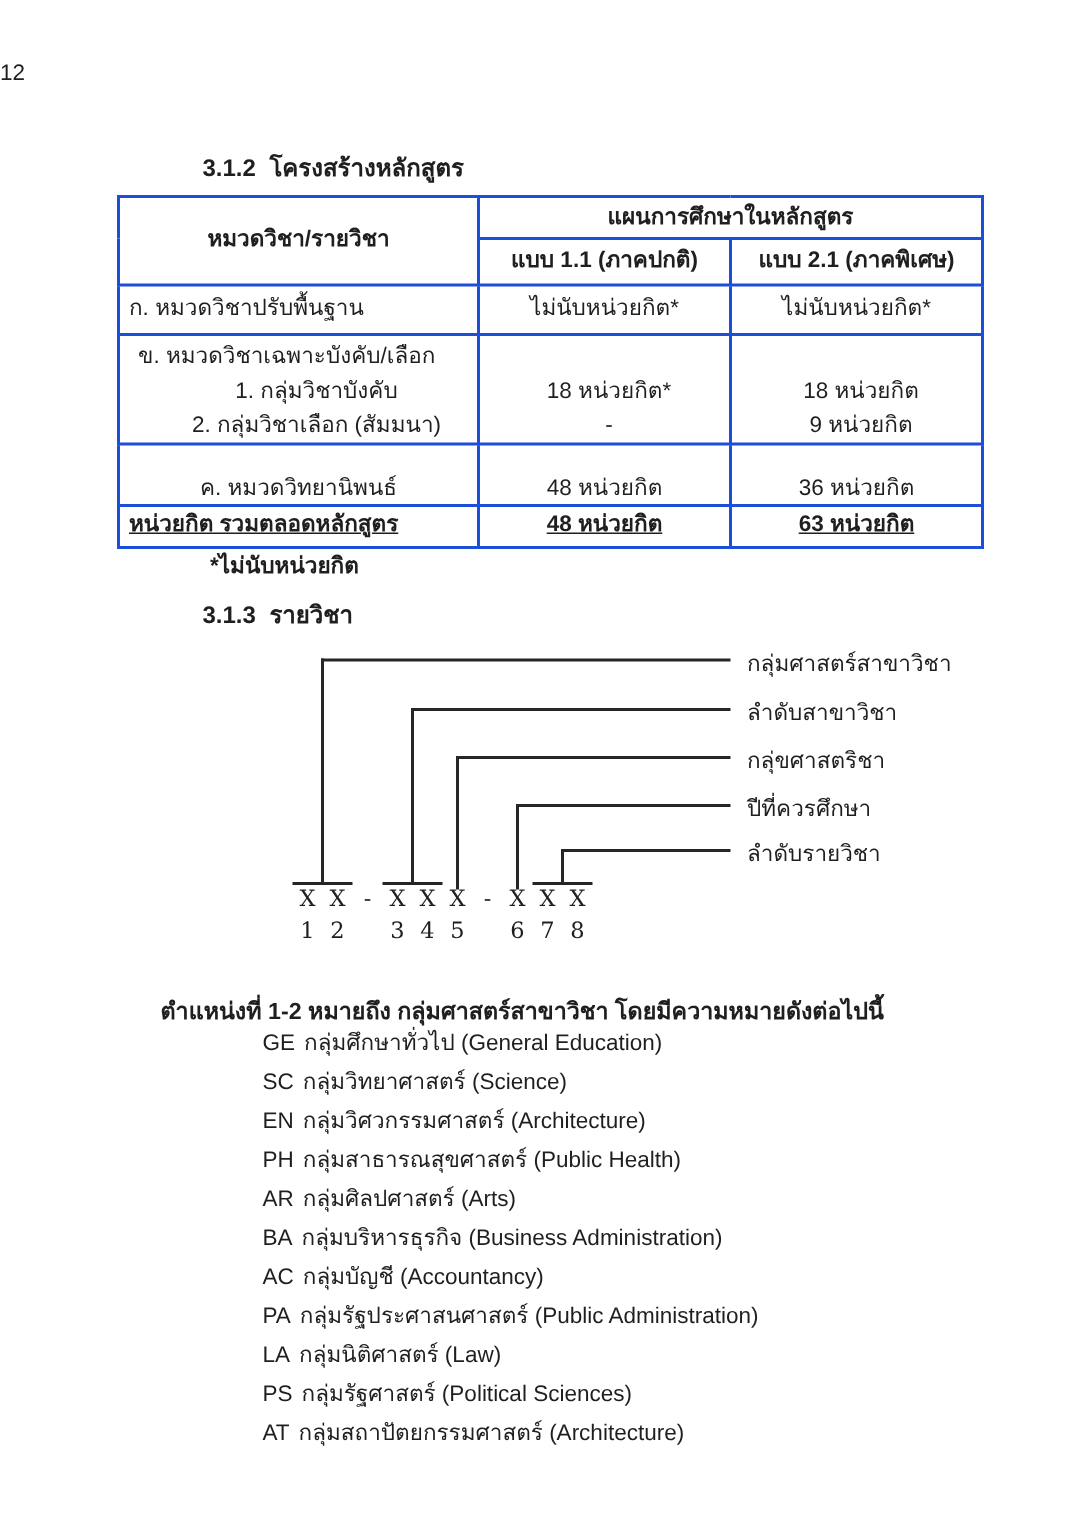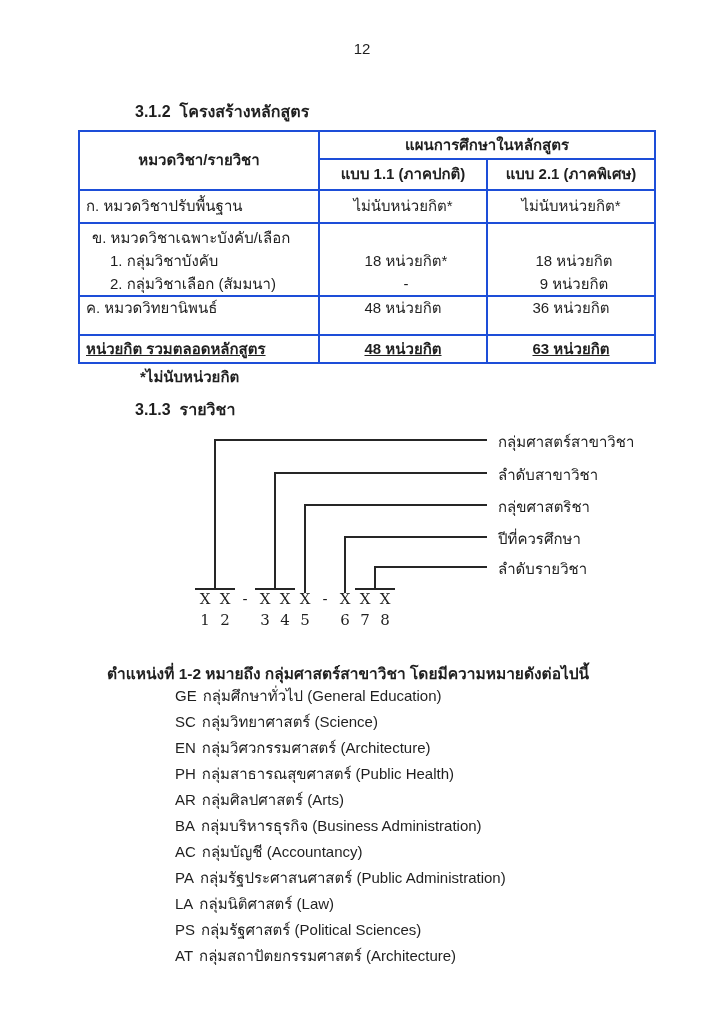"12" .page-number { text-align: center -> left }
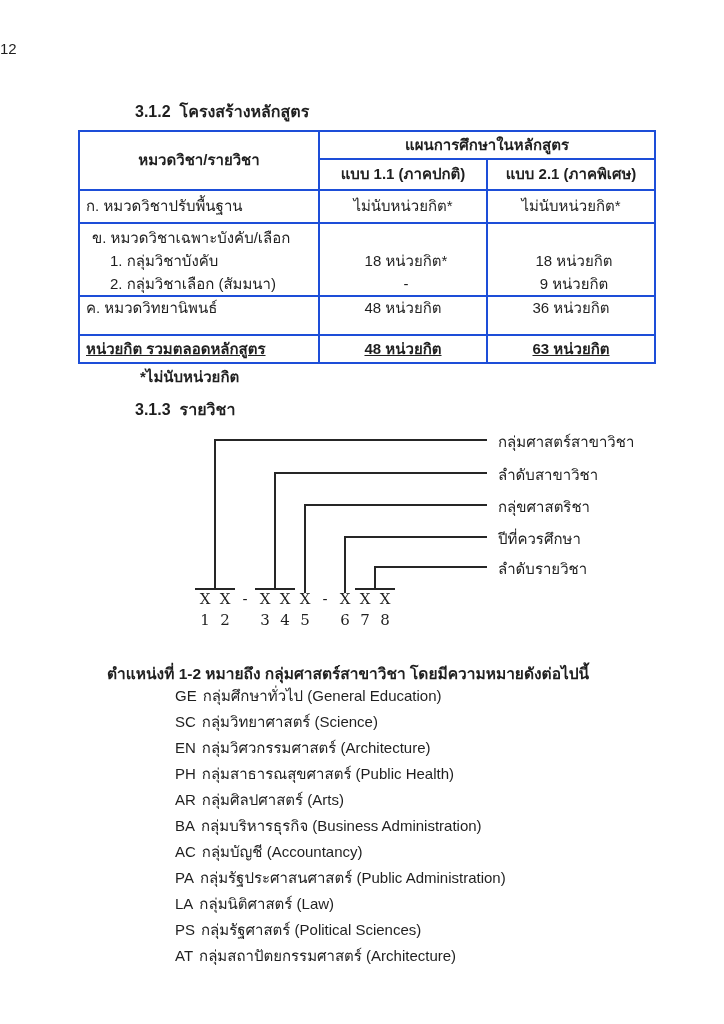"1. กลุ่มวิชาบังคับ" tr.r-b .indent { text-align: none -> center }
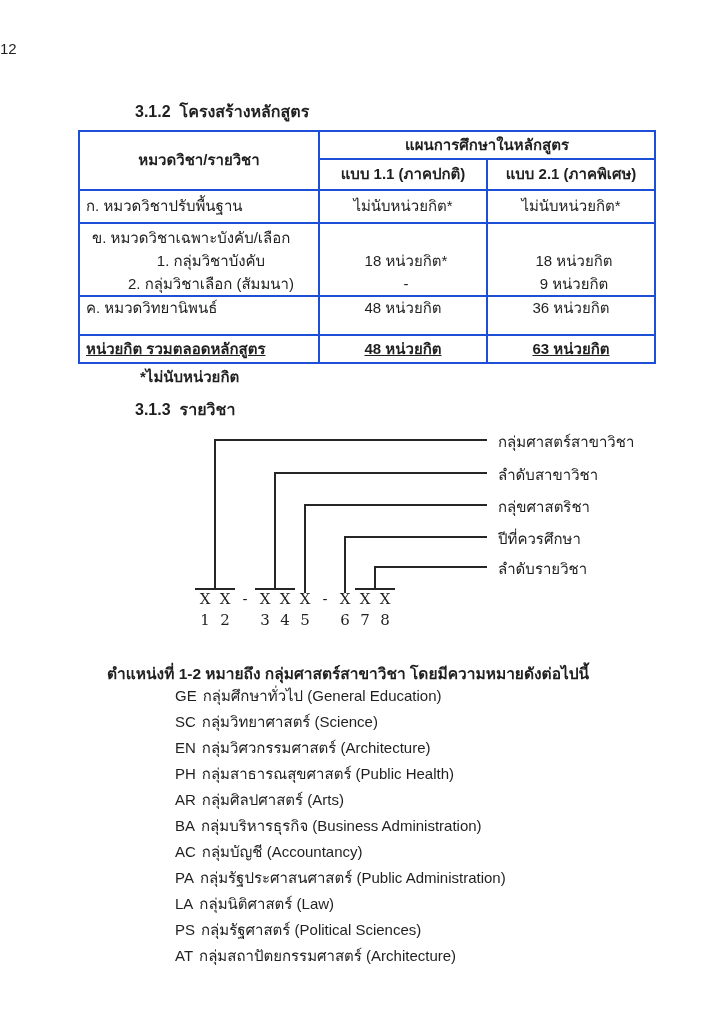"ค. หมวดวิทยานิพนธ์" tr.r-c td { padding-top: 2px -> 20px; text-align: none -> center }
